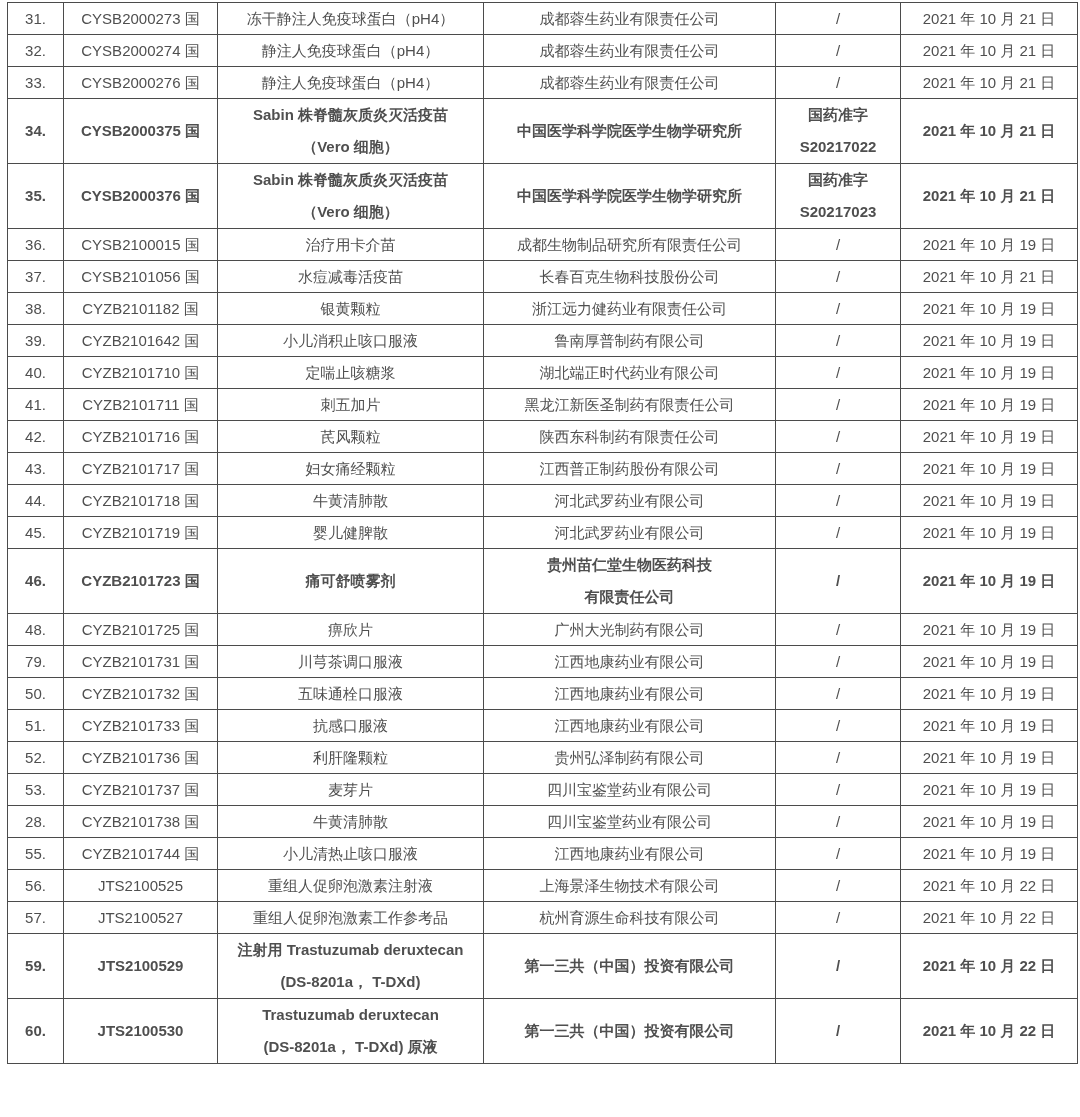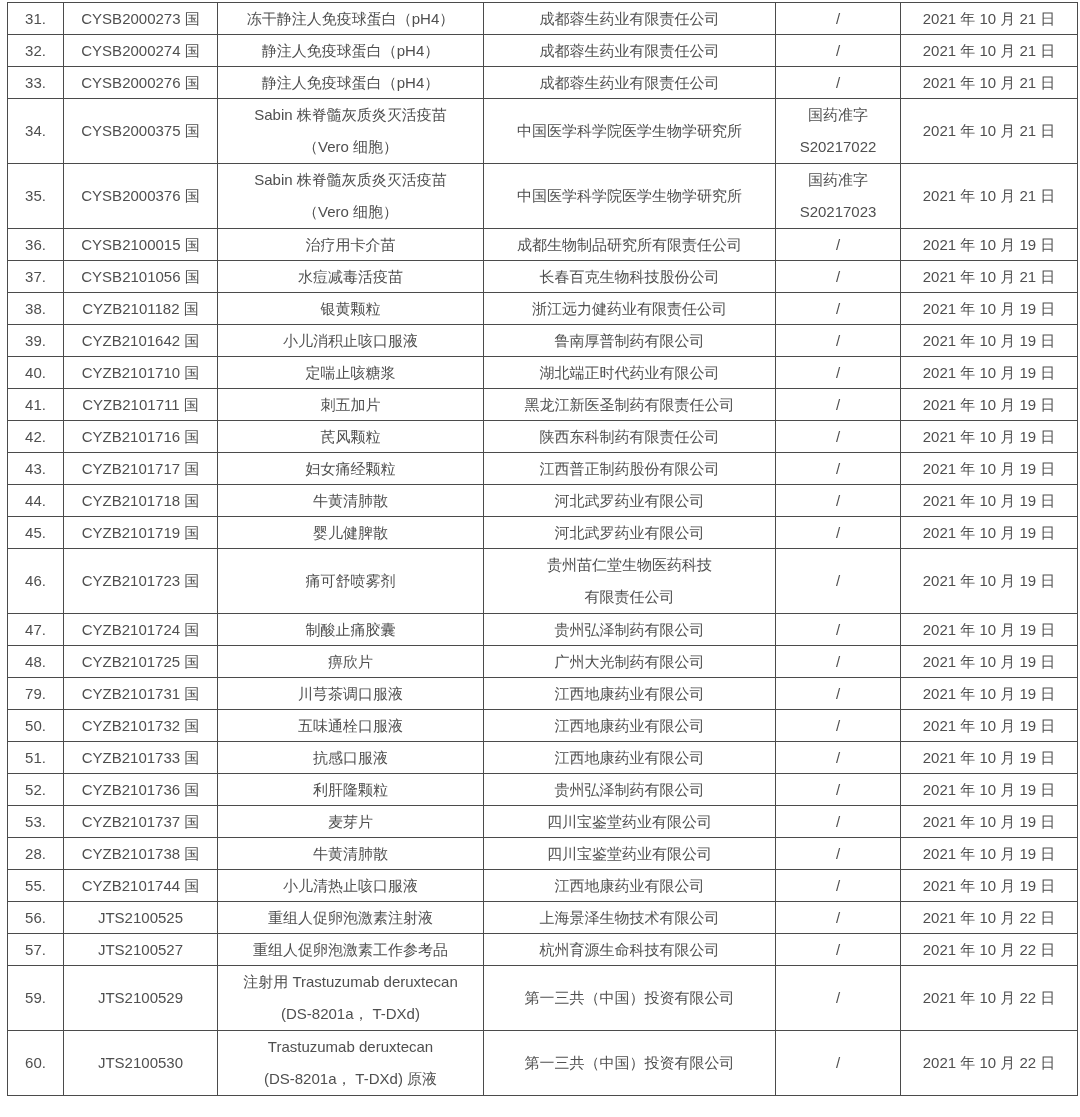"Sabin 株脊髓灰质炎灭活疫苗" tr.tall .cell-line { font-weight: none -> bold }
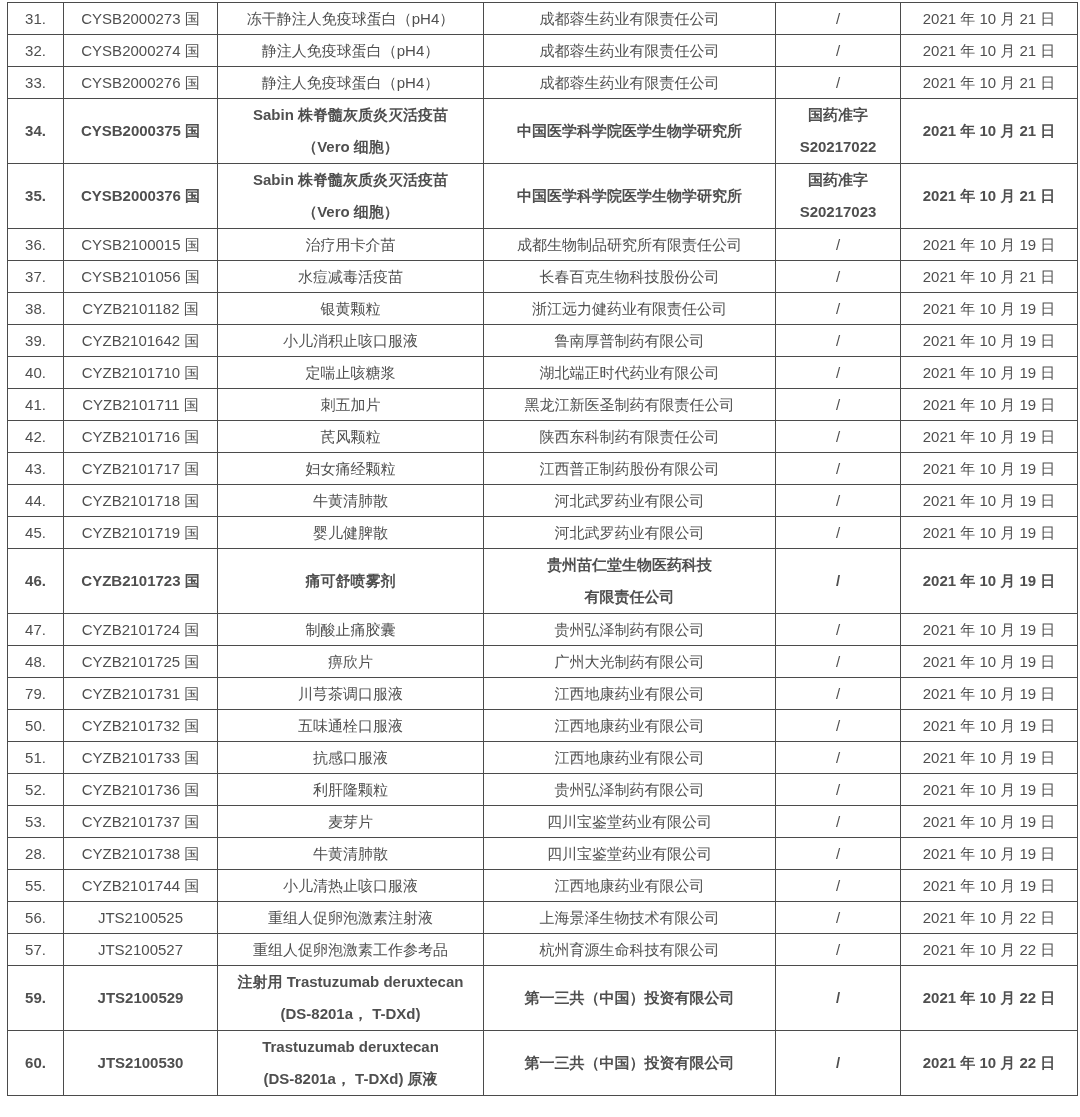"47." tr { html: <tr> <td> <div>47.</div> </td> <td> <div>CYZB2101724 国</div> </td> <td> <div>制酸止痛胶囊</div> </td> <td> <div>贵州弘泽制药有限公司</div> </td> <td> <div>/</div> </td> <td> <div>2021 年 10 月 19 日</div> </td> </tr> -> none }
